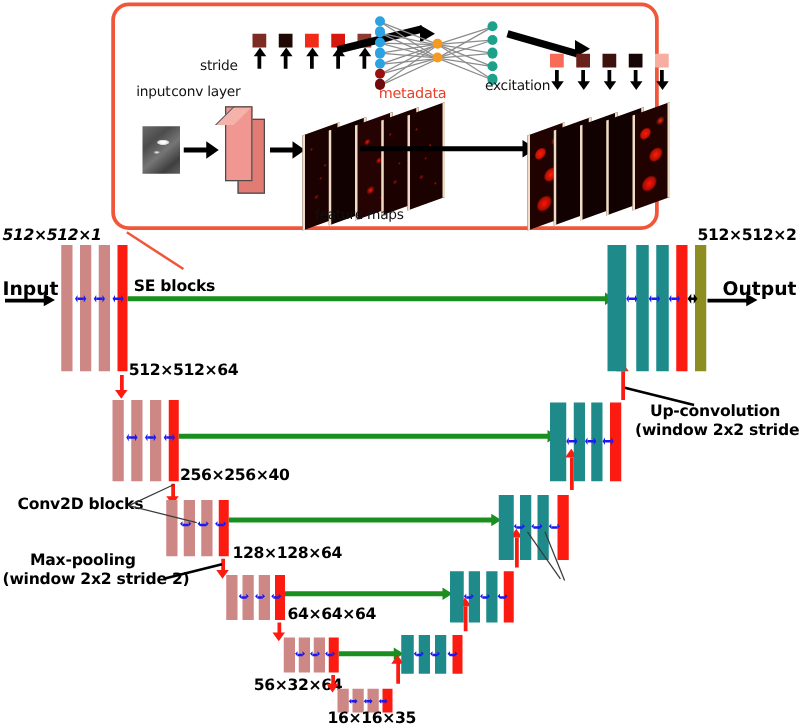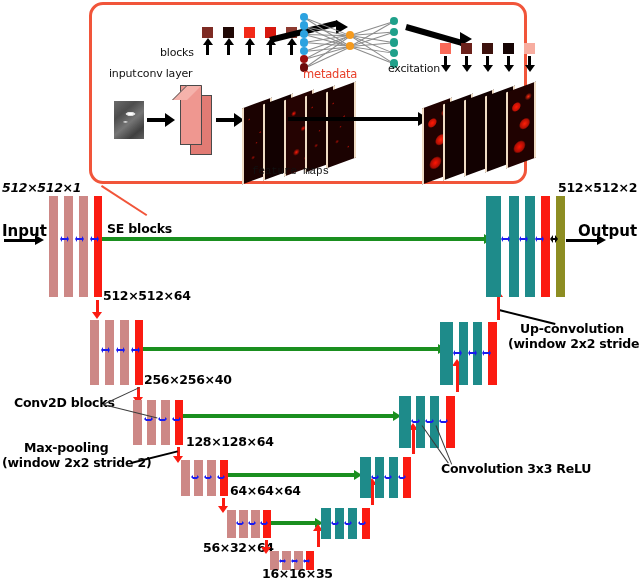"blocks" div.se-label { text: blocks -> stride }
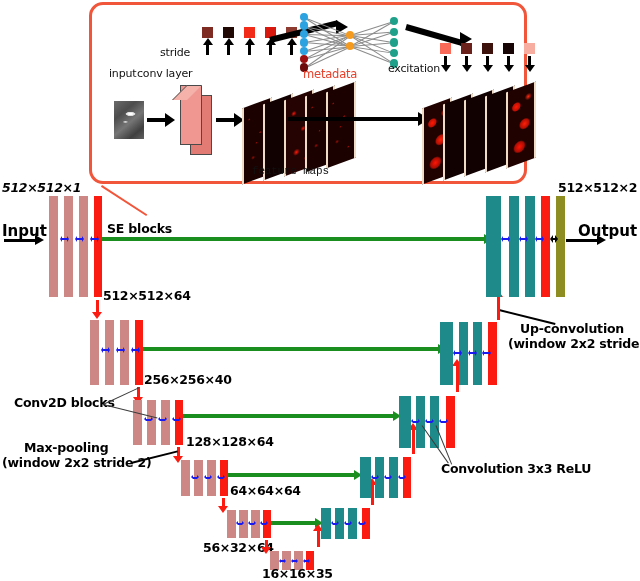"feature maps" div.se-label { font-family: Liberation Mono, monospace -> none }
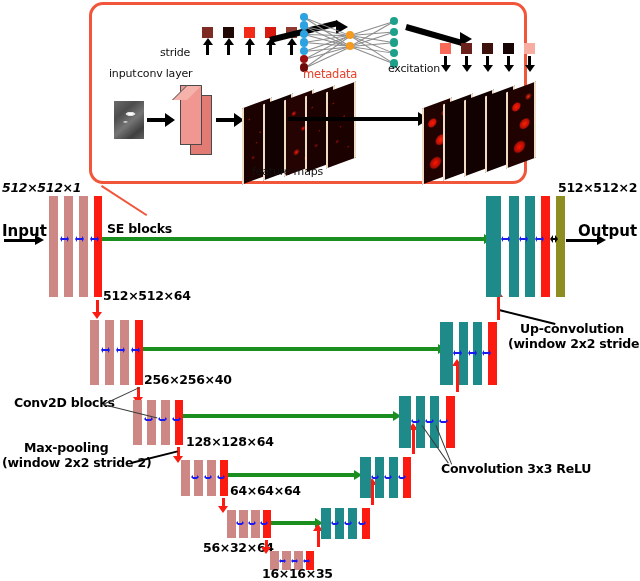"Convolution 3x3 ReLU" div.annot { html: <div>Convolution 3x3 ReLU</div> -> none }
